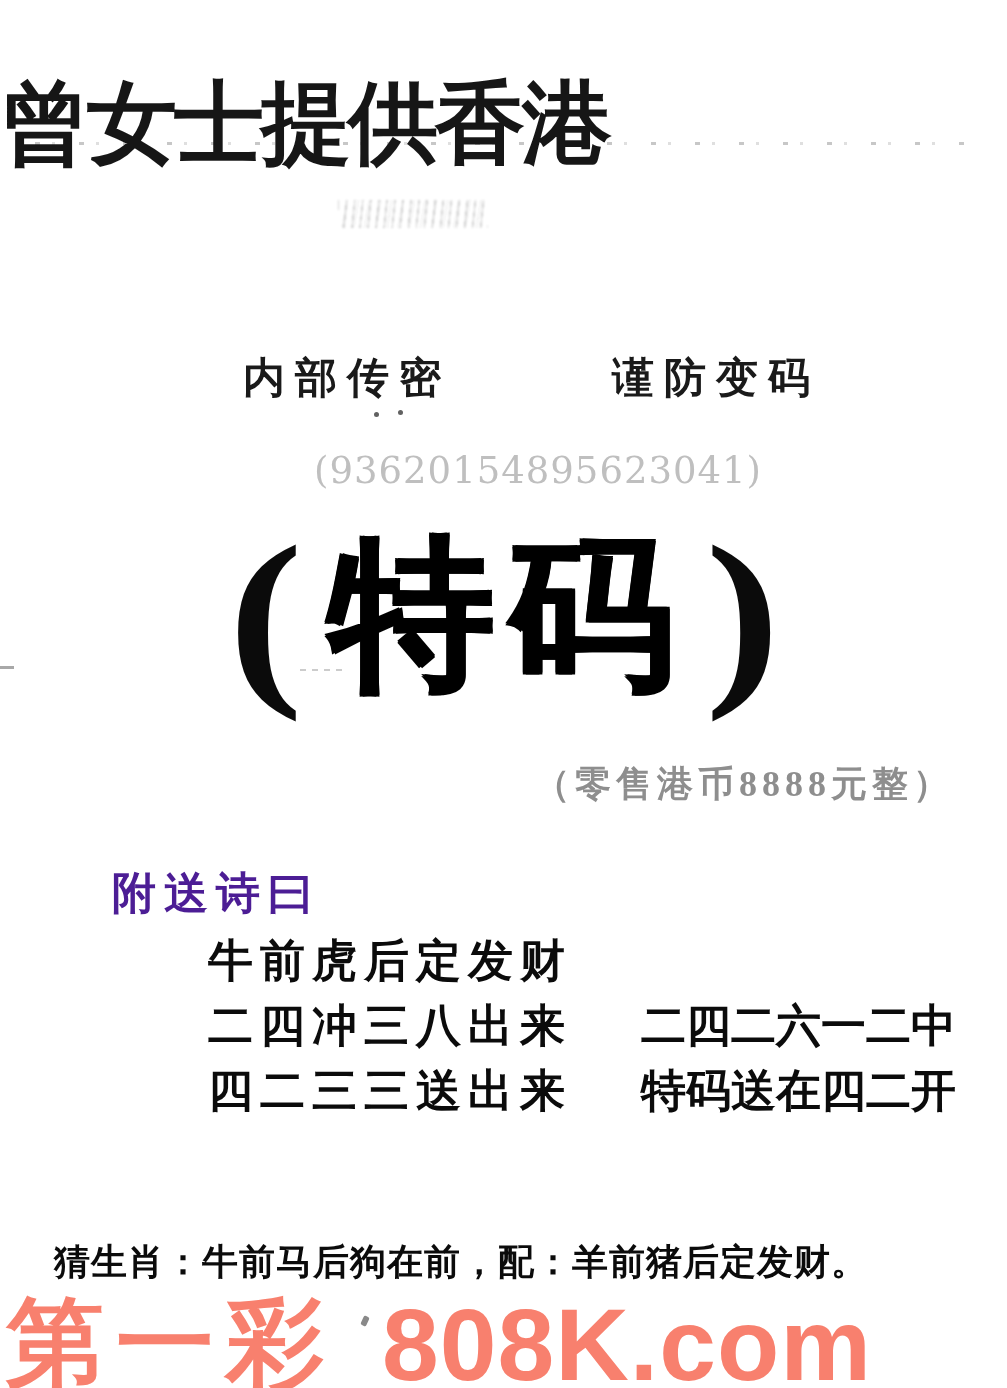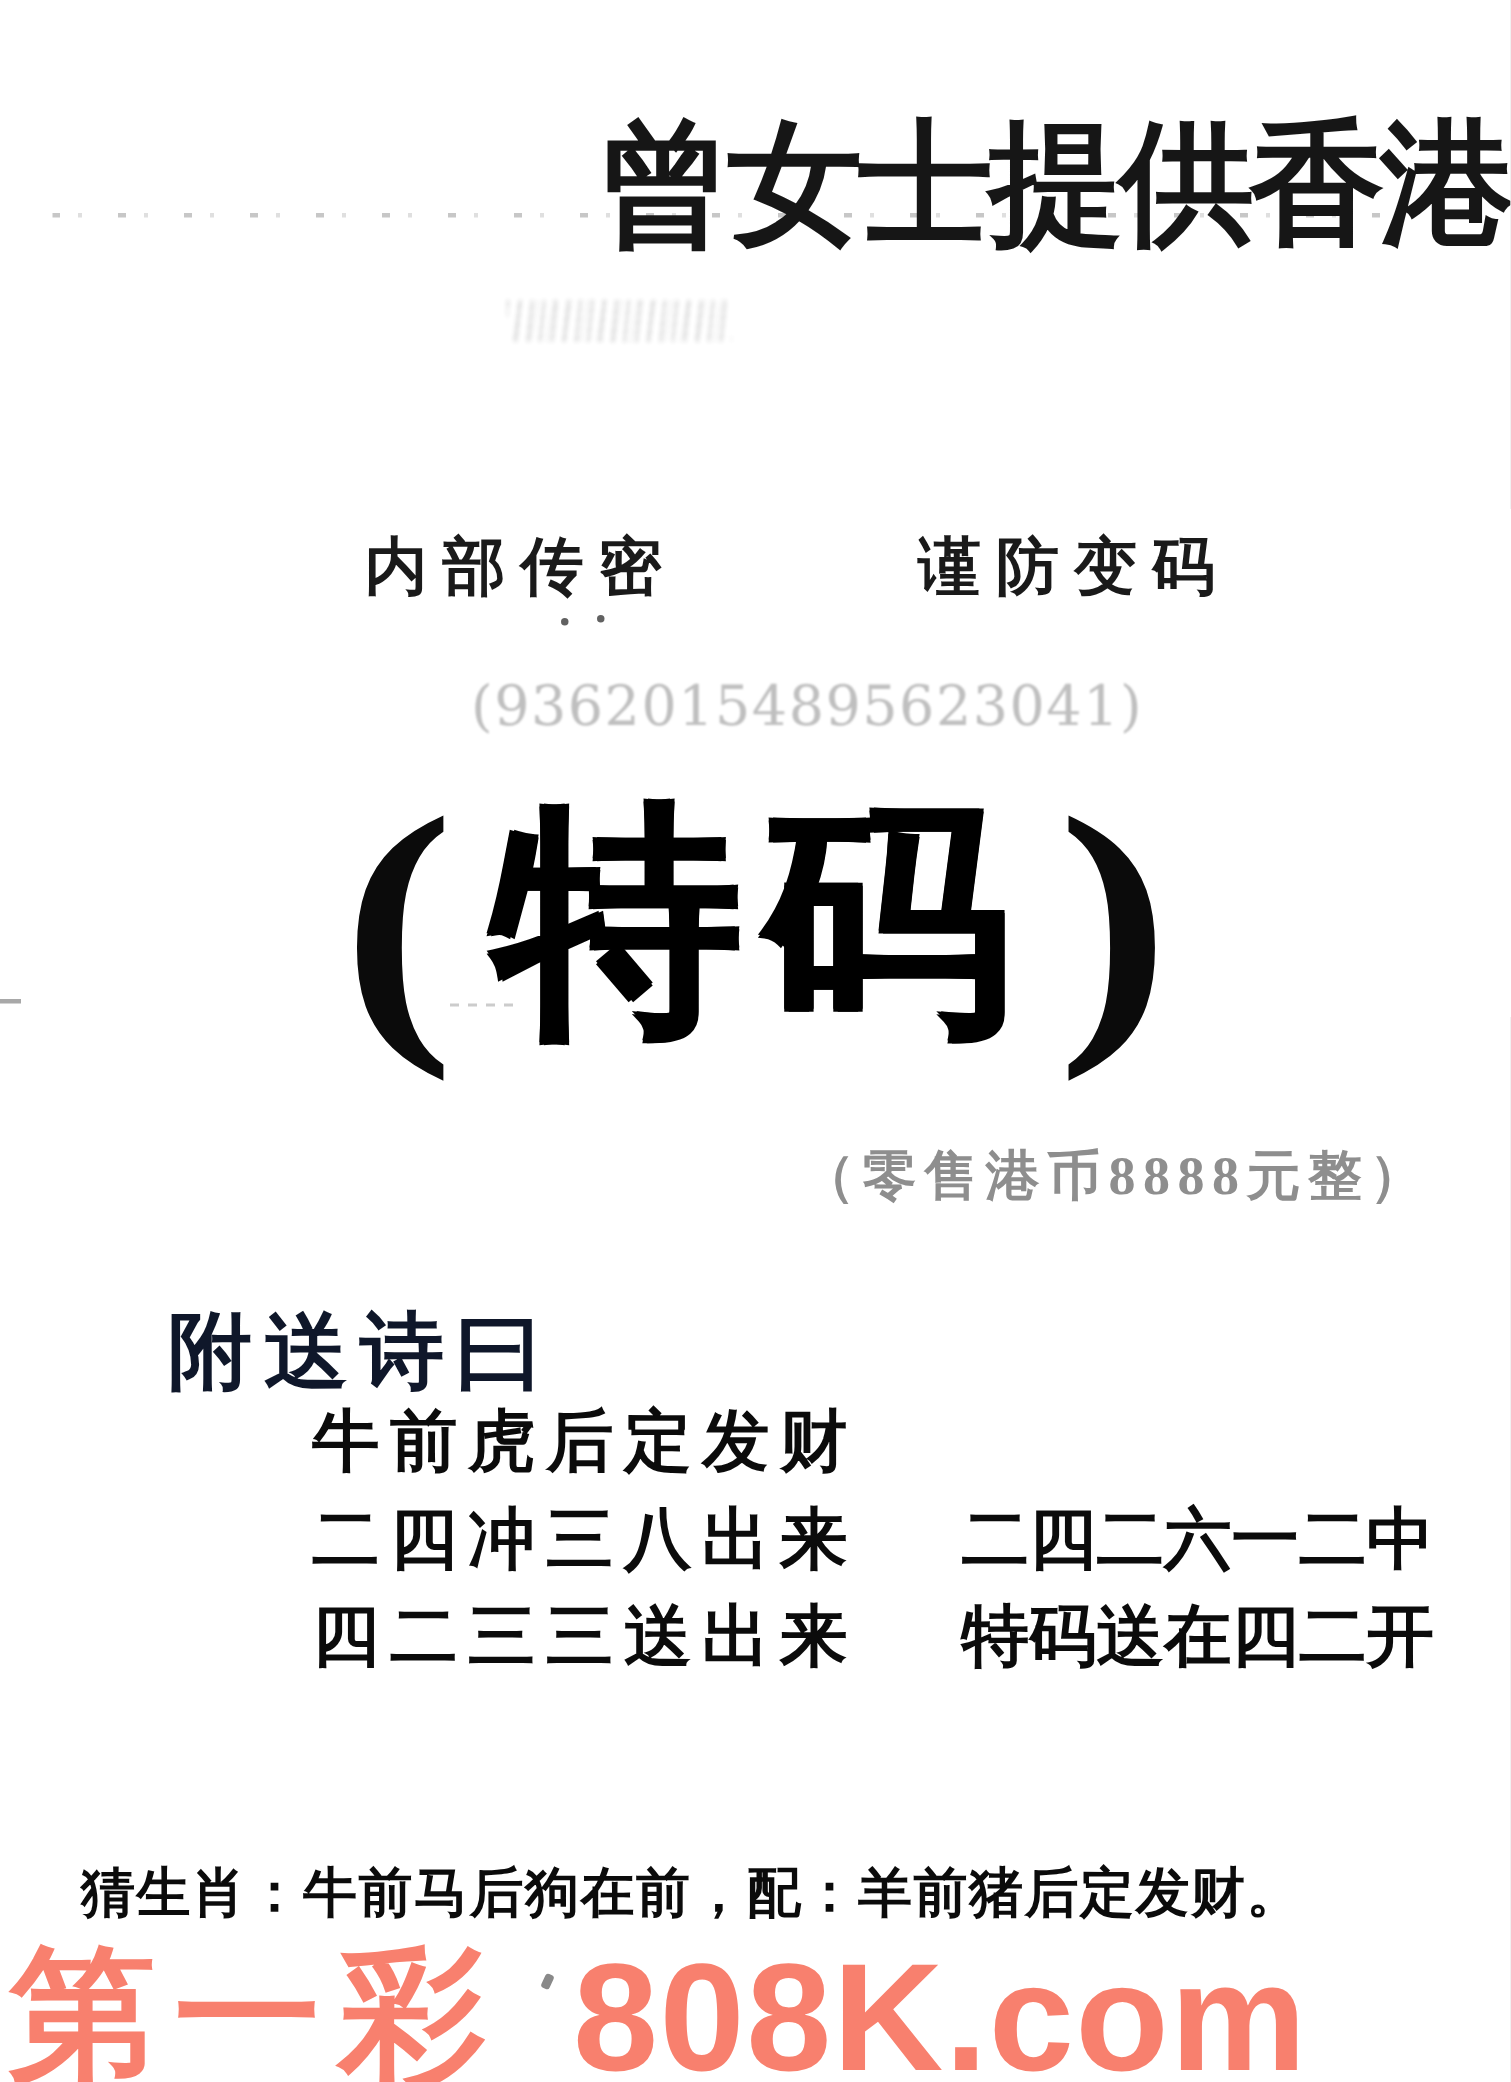"曾女士提供香港" .title { text-align: right -> left }
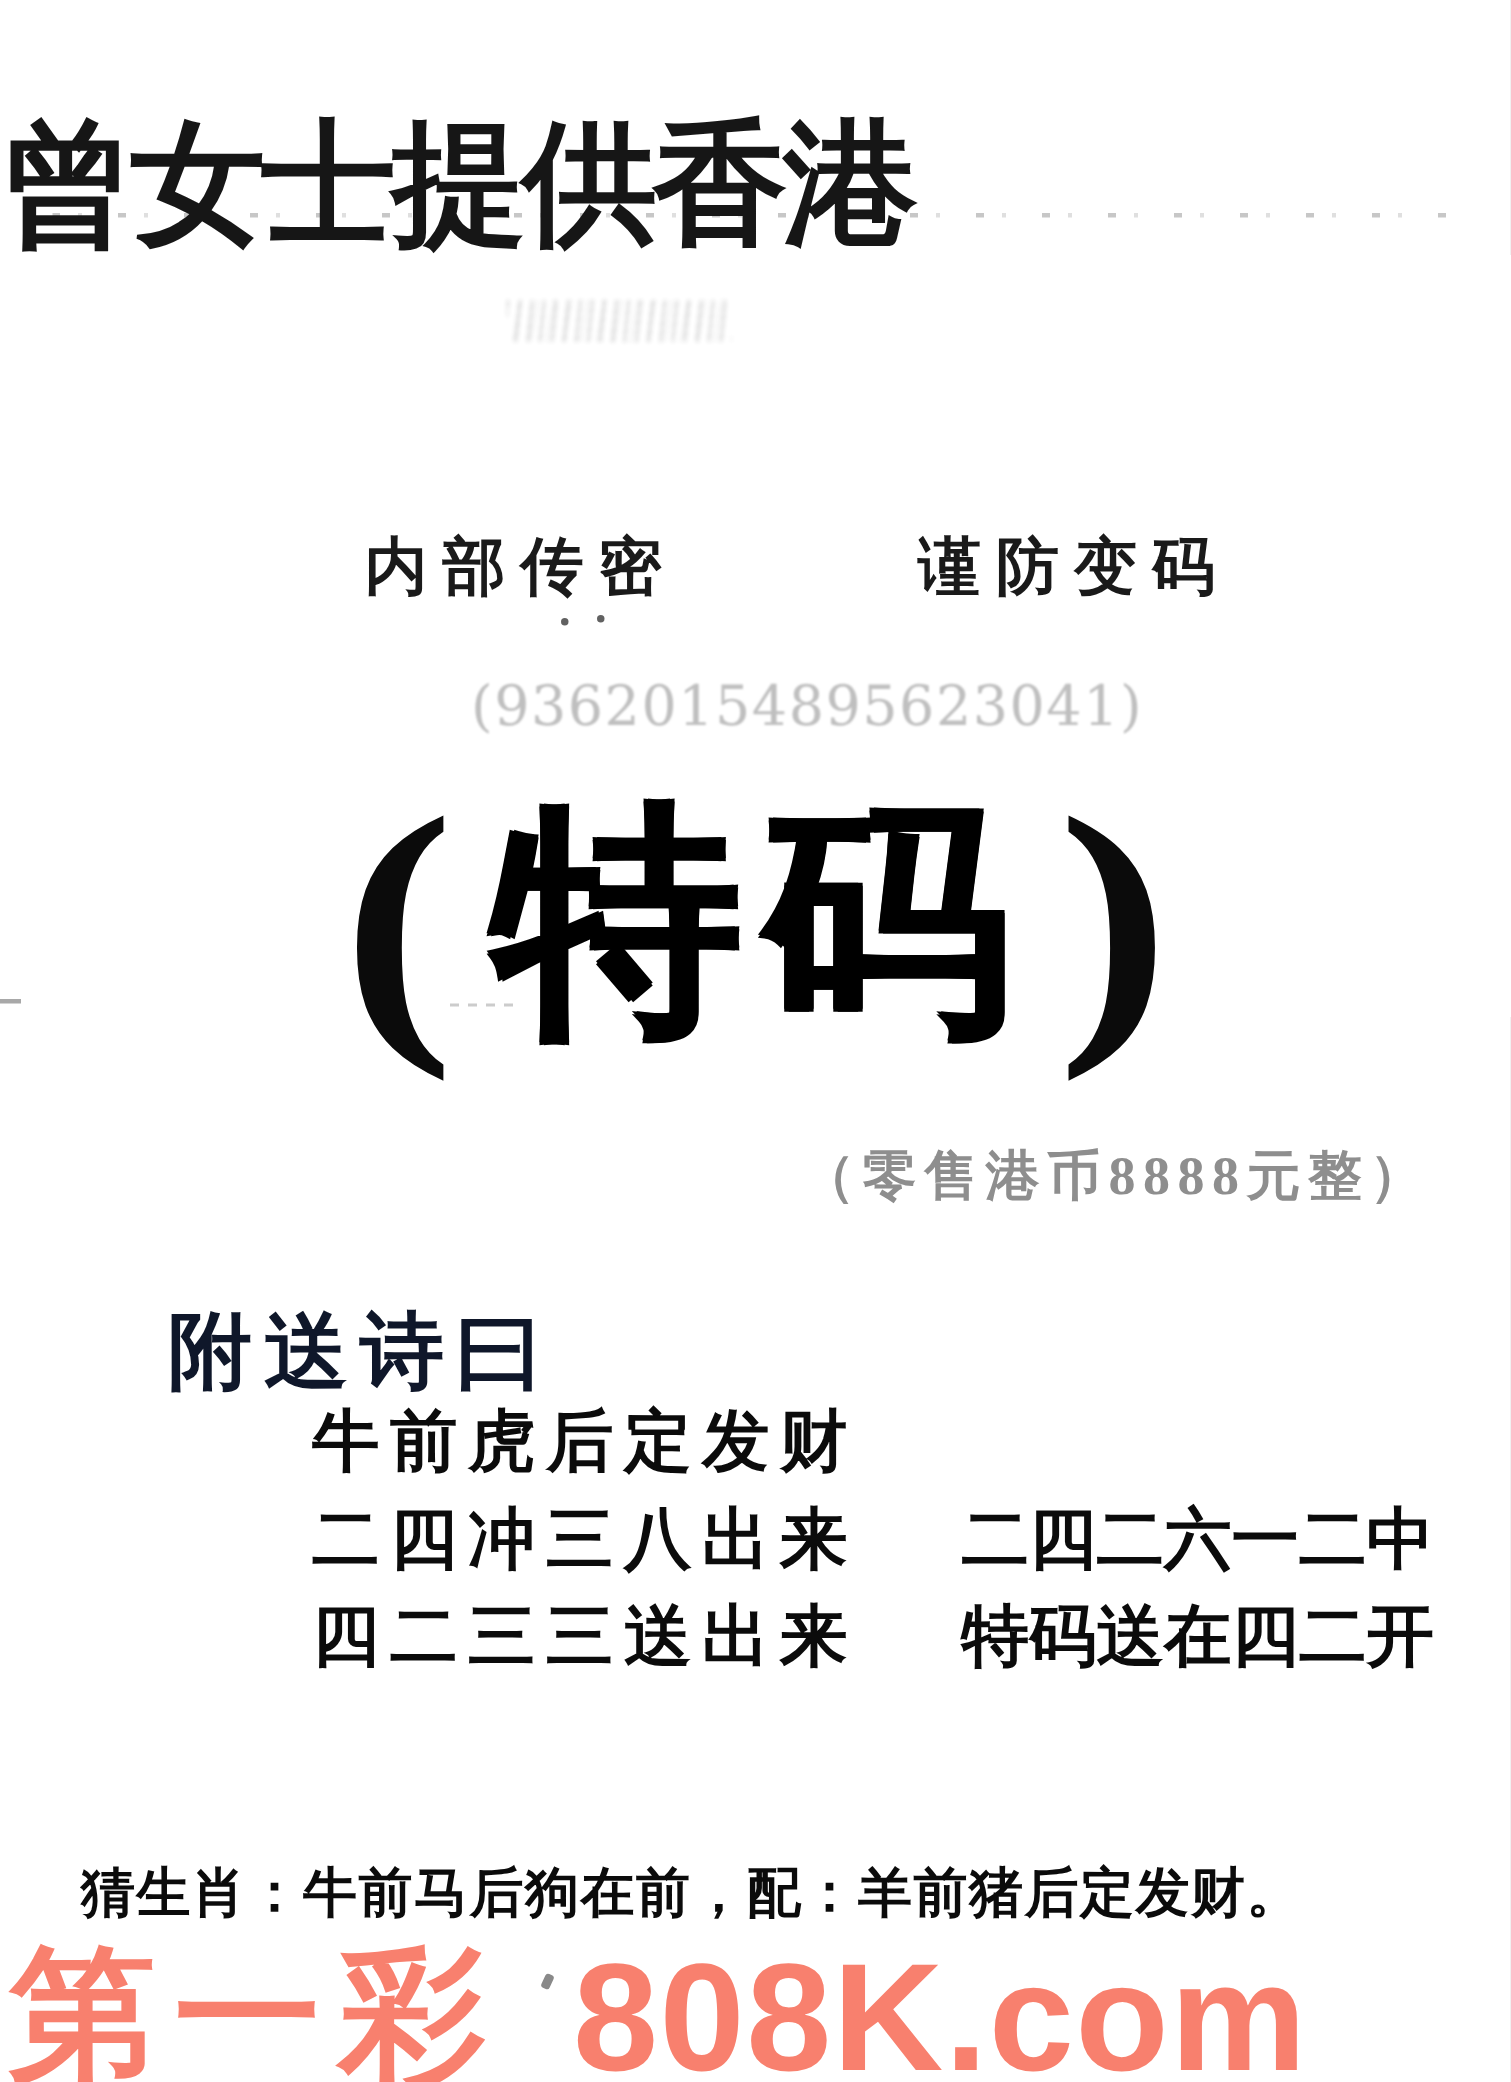"附送诗曰" .poem-title { color: #0f172a -> #4c1d95; font-size: 56px -> 44px }
